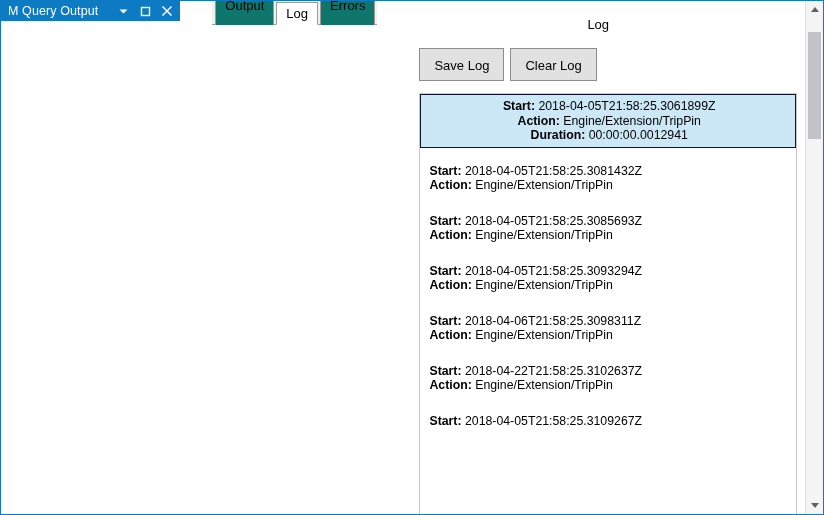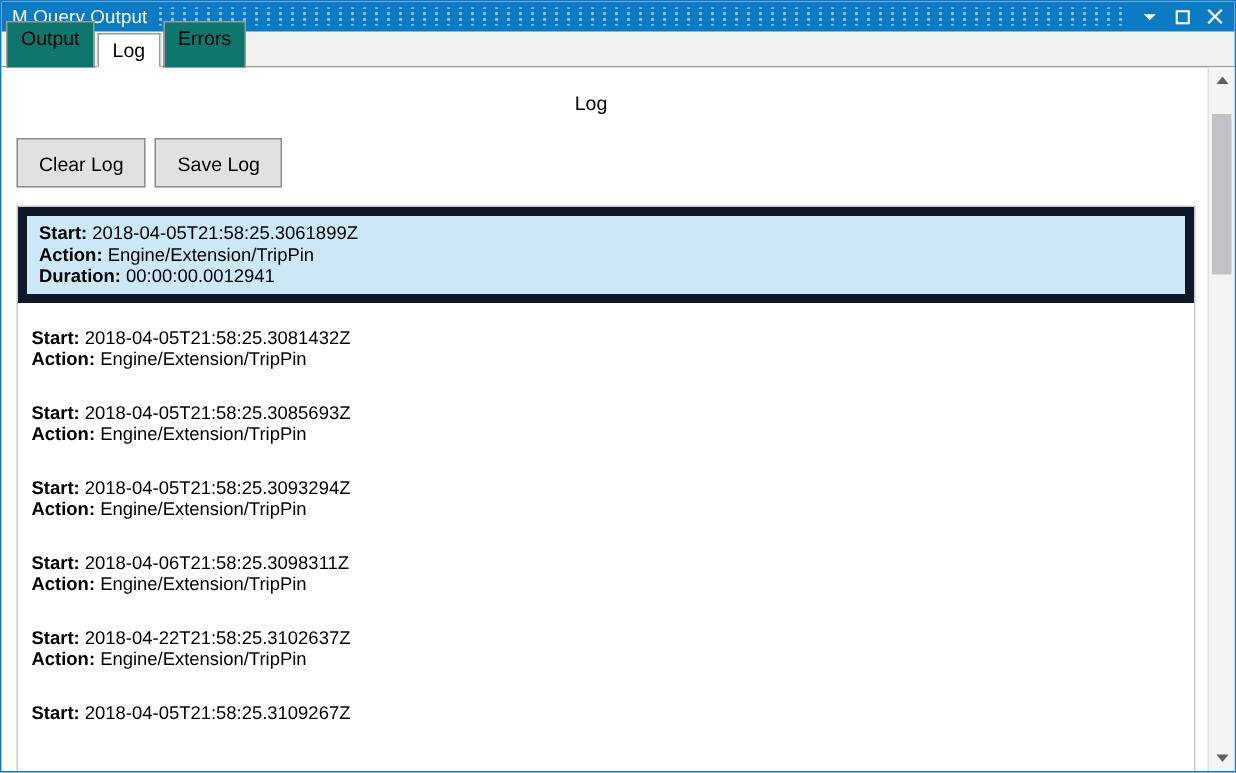"M Query Output" .window { flex-direction: column -> row; gap: none -> 32px }
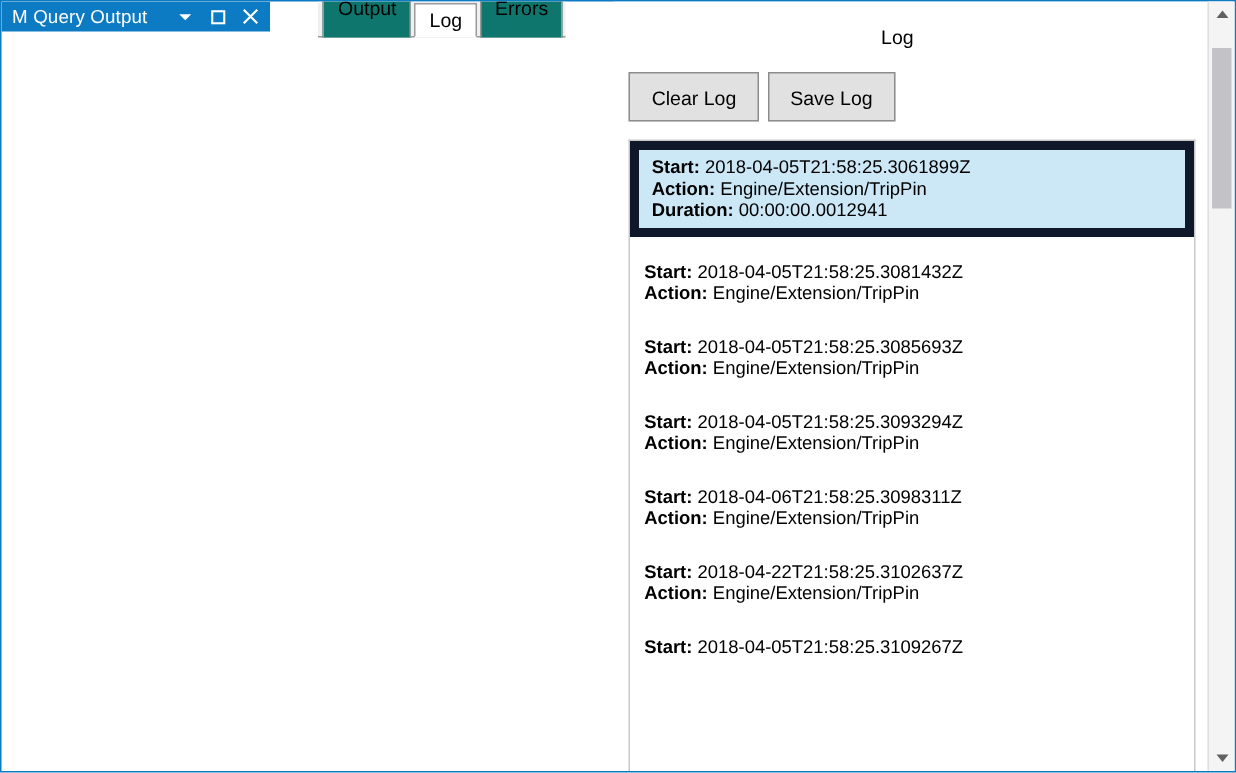"Clear Log" button.btn { order: before "Save Log" -> after "Save Log" }
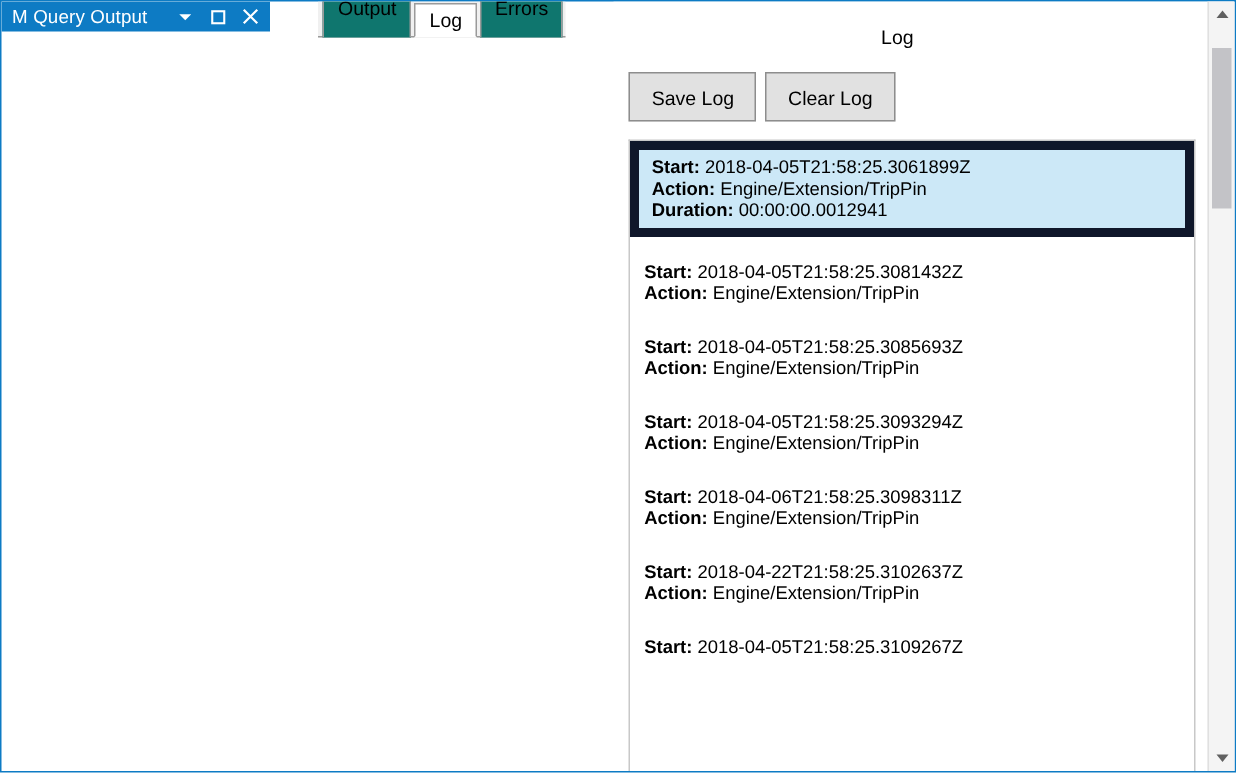"Start: 2018-04-05T21:58:25.3061899Z" .log-entry.selected { border: 6px solid #0f172a -> 1px solid #0f172a; text-align: none -> center }
